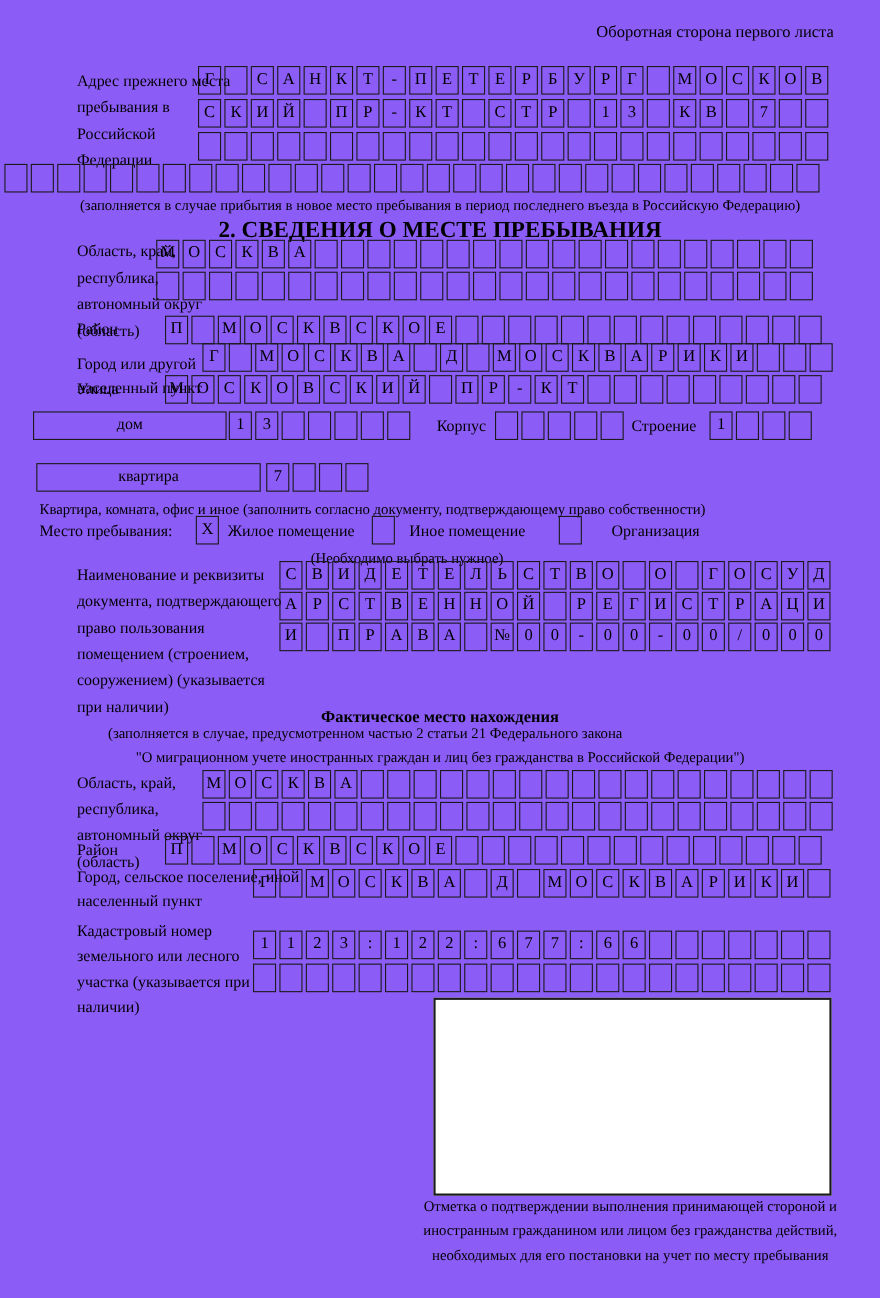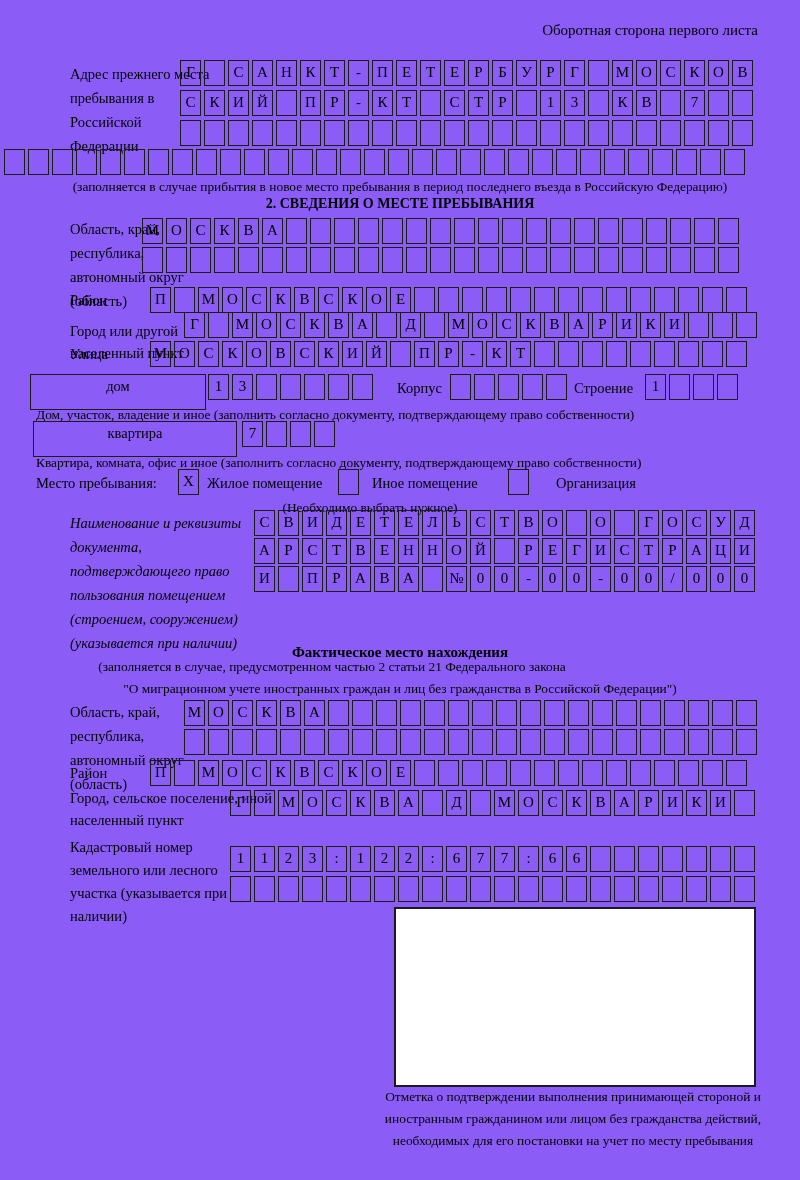"2. СВЕДЕНИЯ О МЕСТЕ ПРЕБЫВАНИЯ" .heading { font-size: 14px -> 21px }
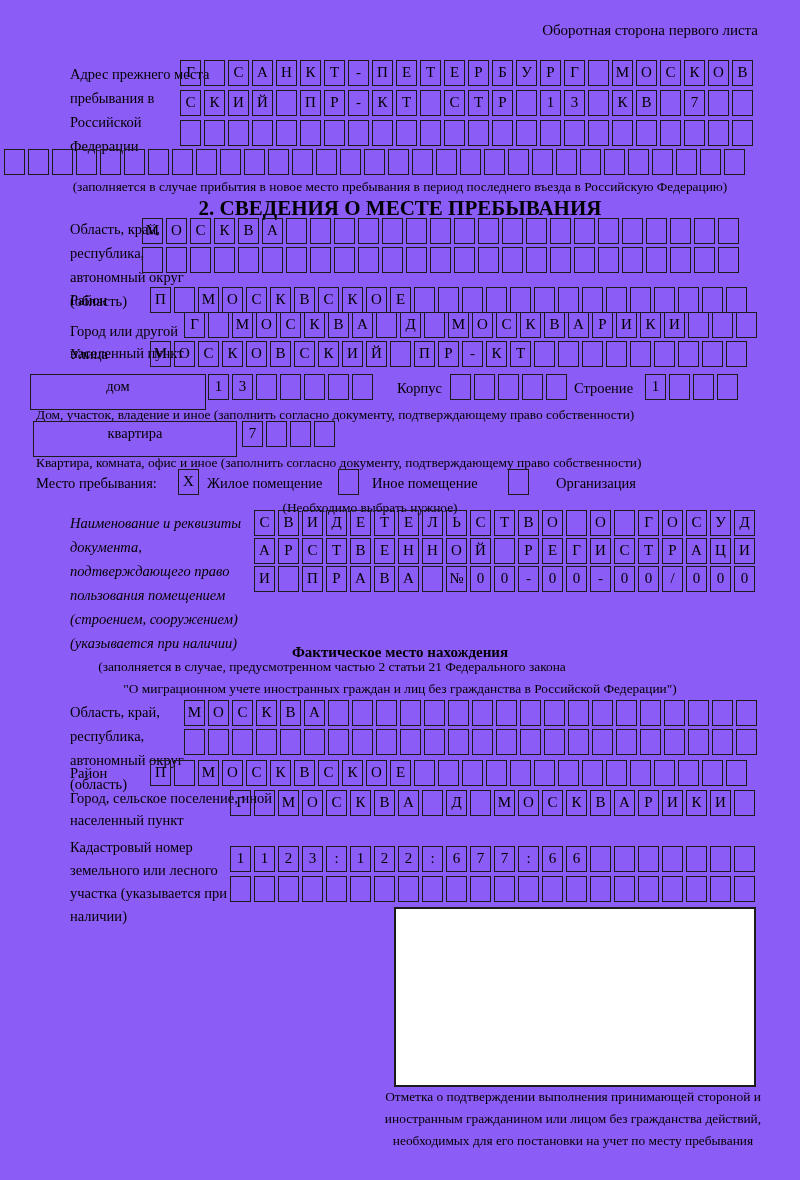"дом" .widebox { height: 36px -> 26px }
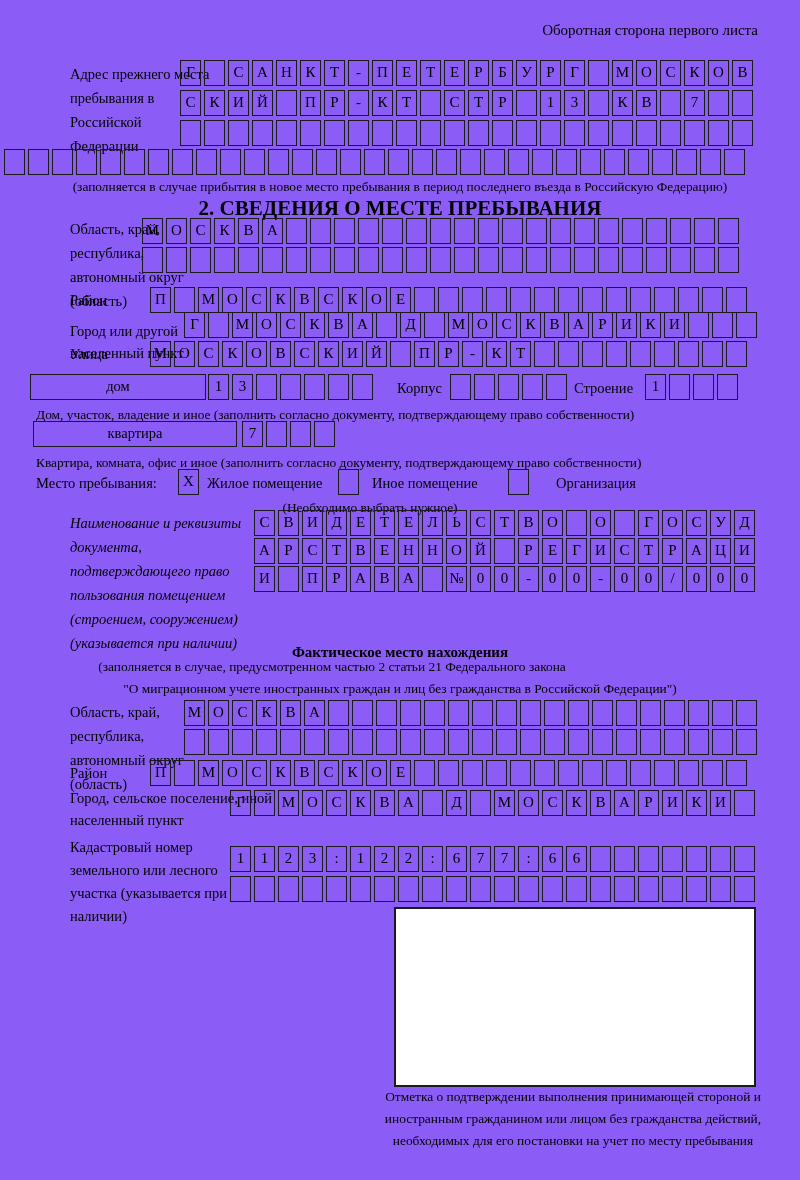"Дом, участок, владение и иное" div.hint { html: <div>Дом, участок, владение и иное (заполнить согласно документу, подтверждающему право собственности)</div> -> none }
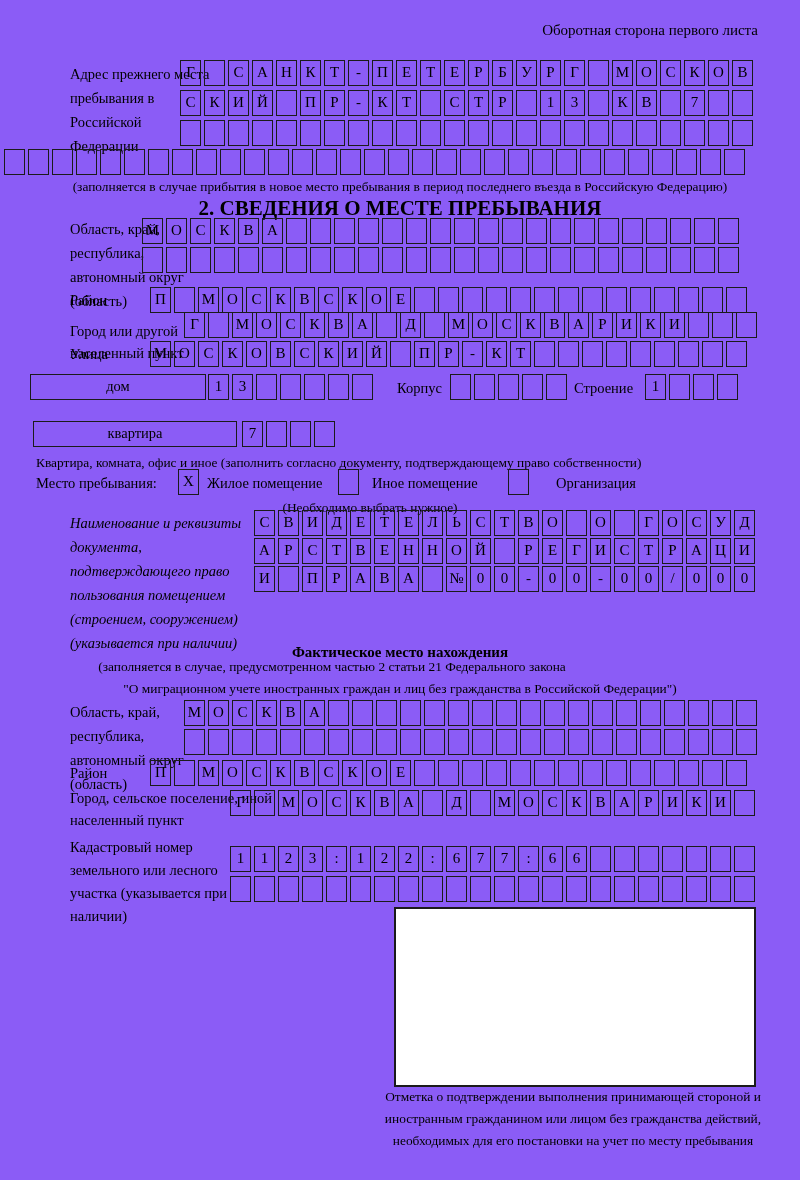"Наименование и реквизиты документа," div.lbl { font-style: italic -> none }
